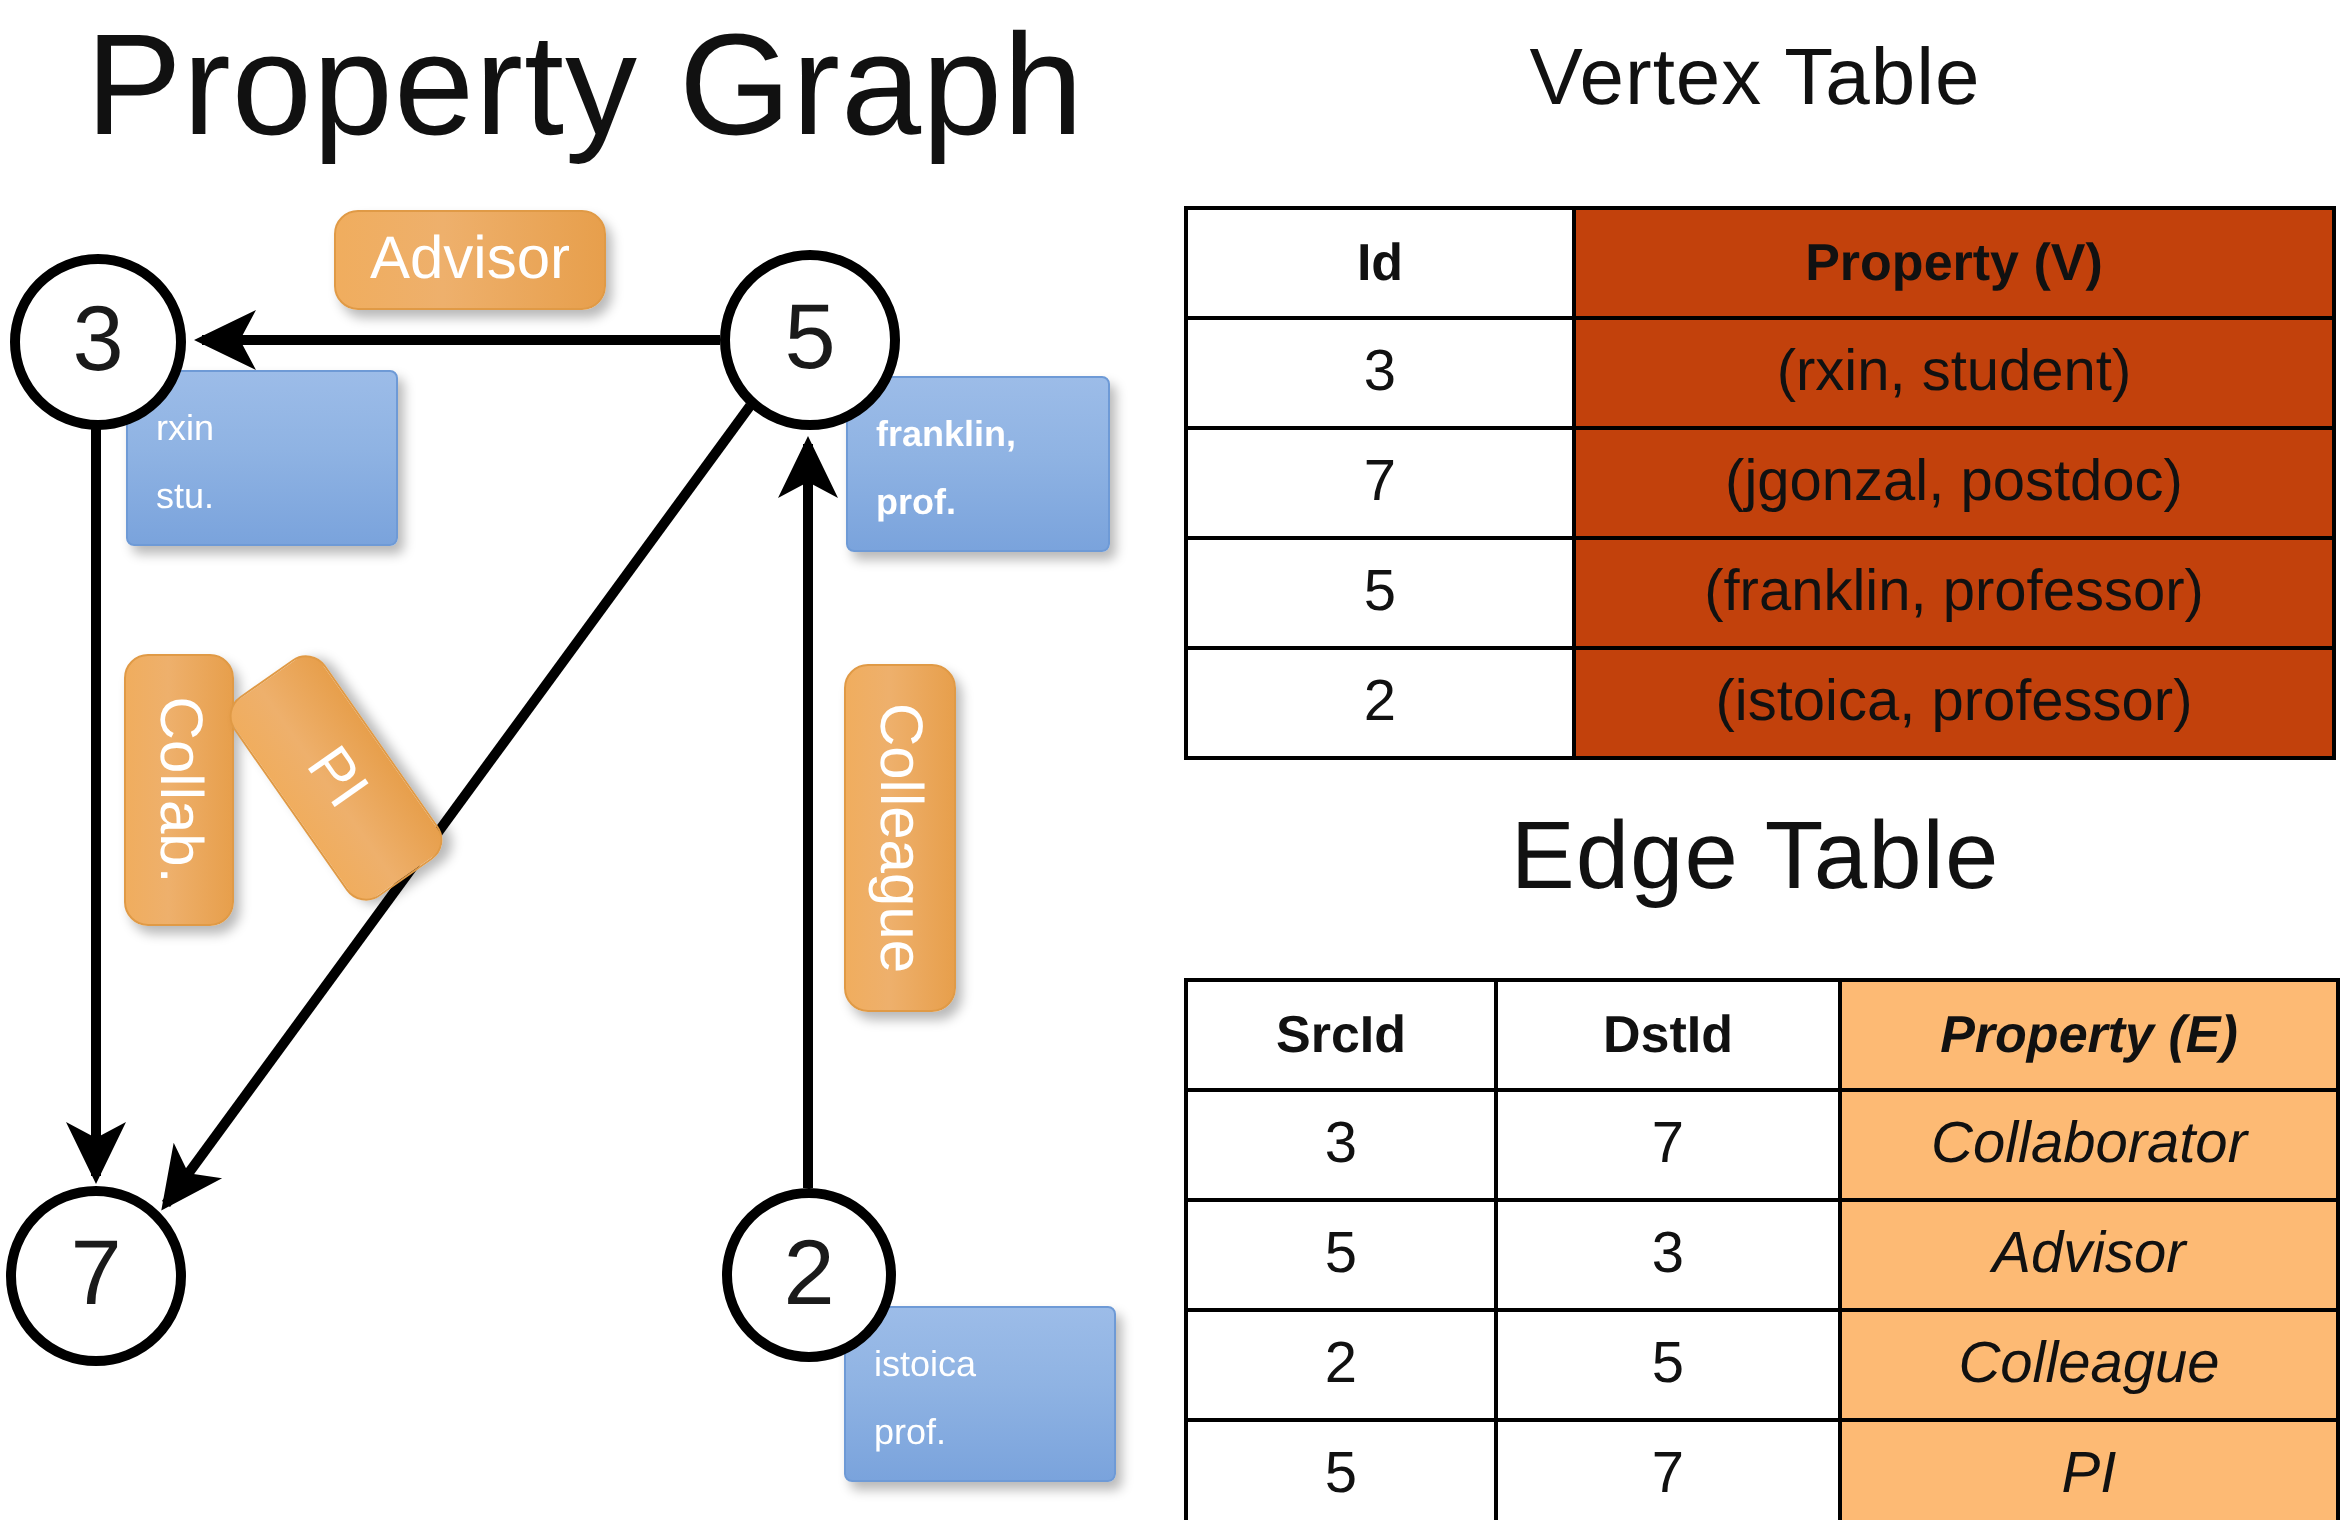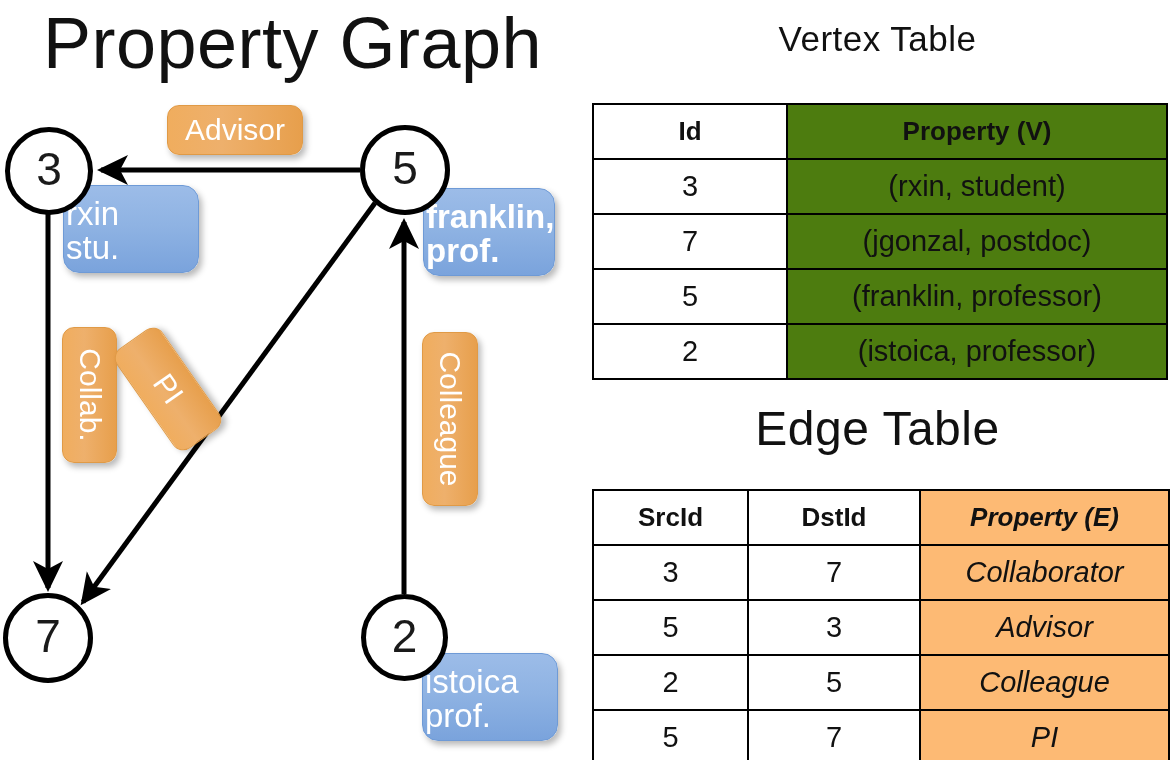"Vertex Table" #title-vertex { font-size: 35px -> 40px }
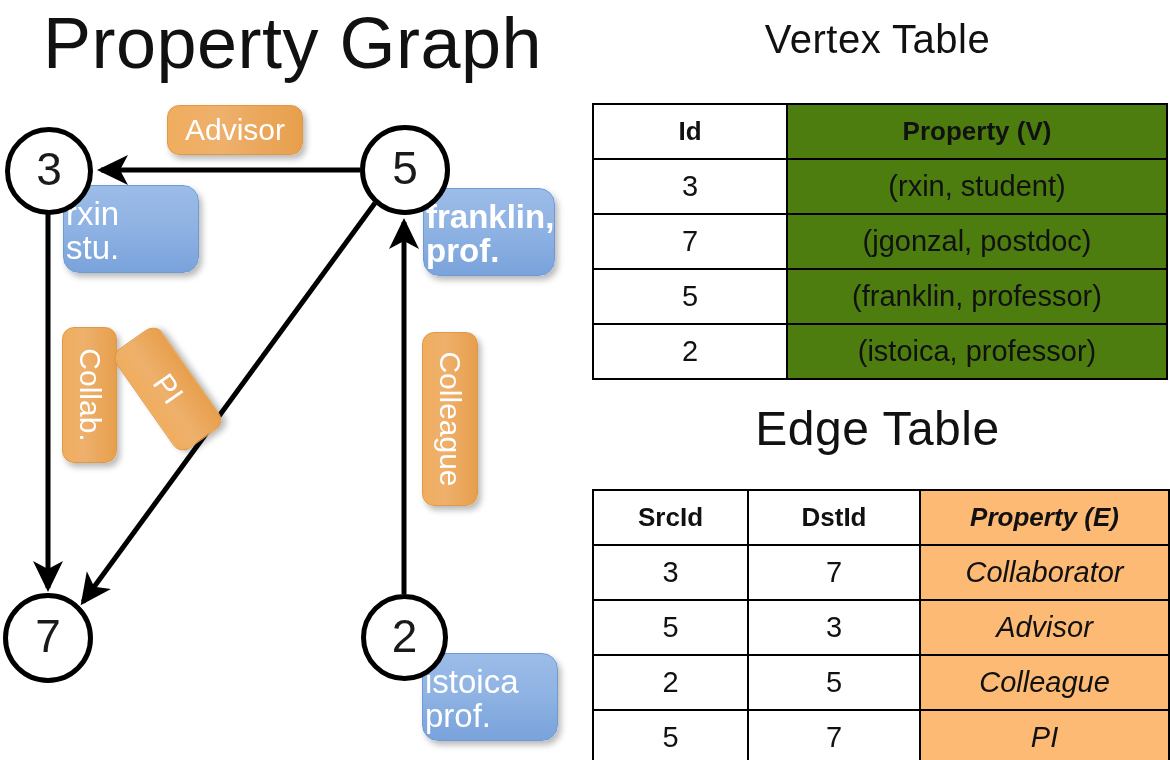"Property (V)" .prop-v { background: #4d7c0f -> #c2410c }
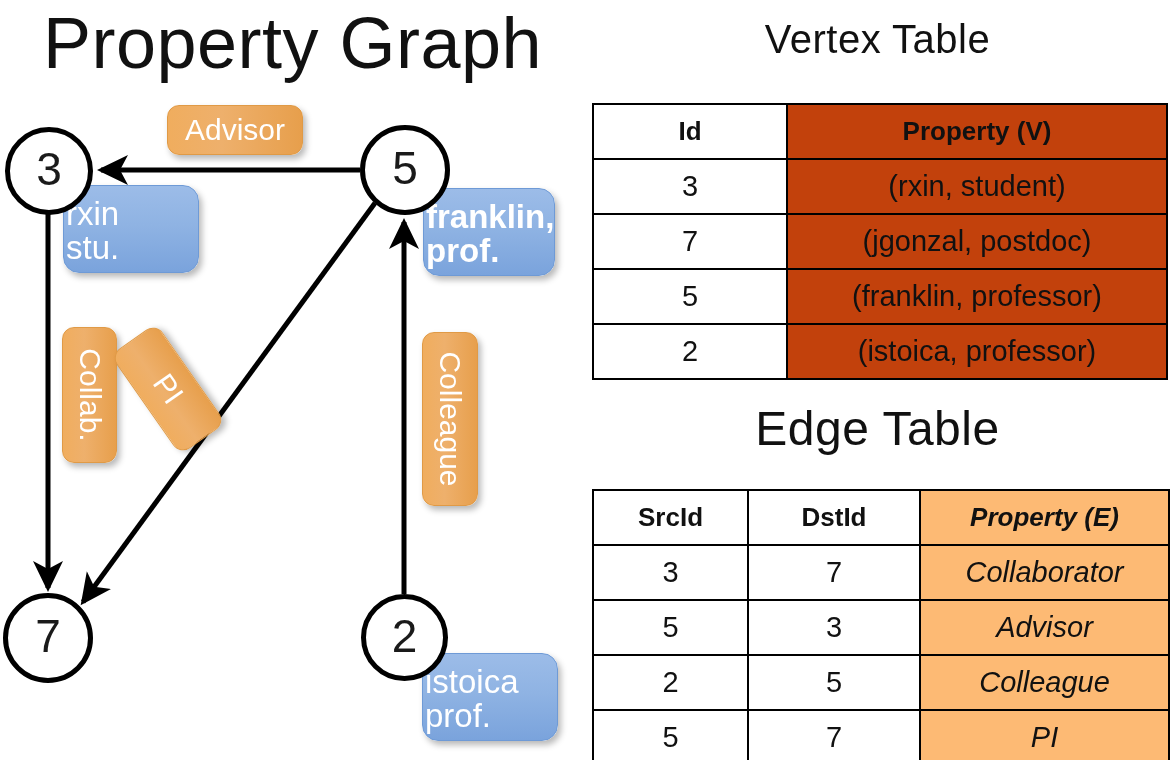"rxin" .vbox { border-radius: 16px -> 4px; font-size: 33px -> 18px; padding: 11px 0 0 2px -> 11px 0 0 14px }
